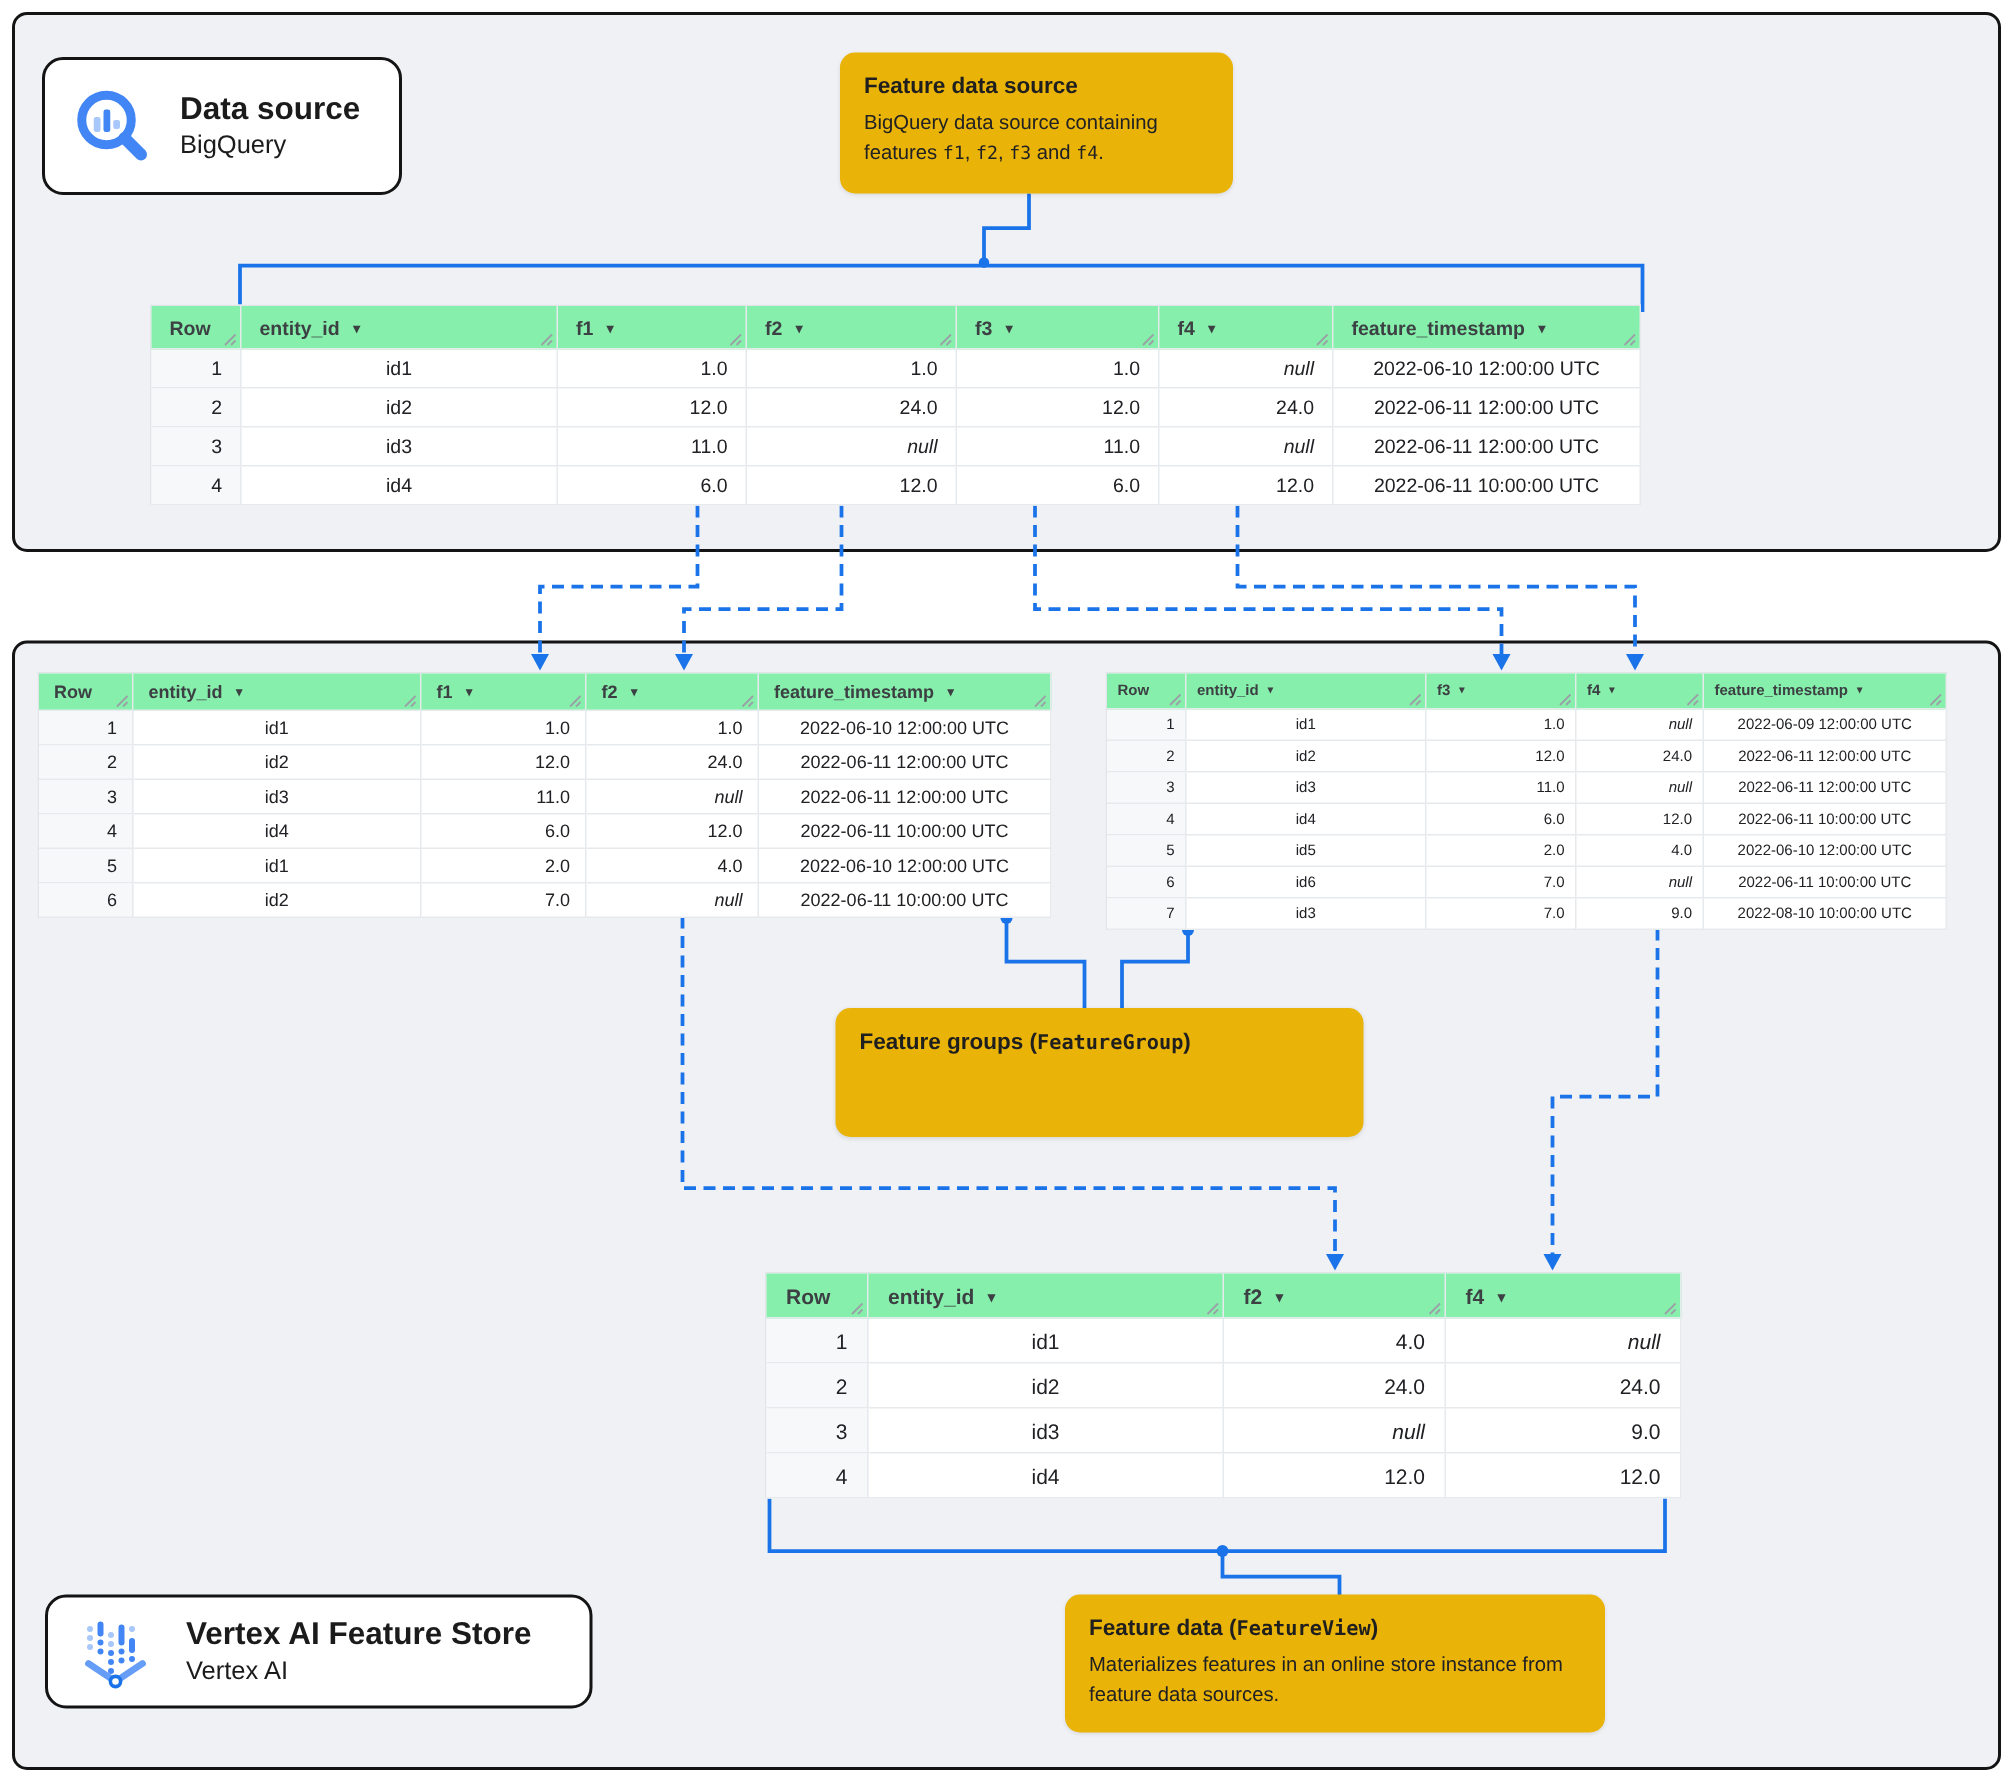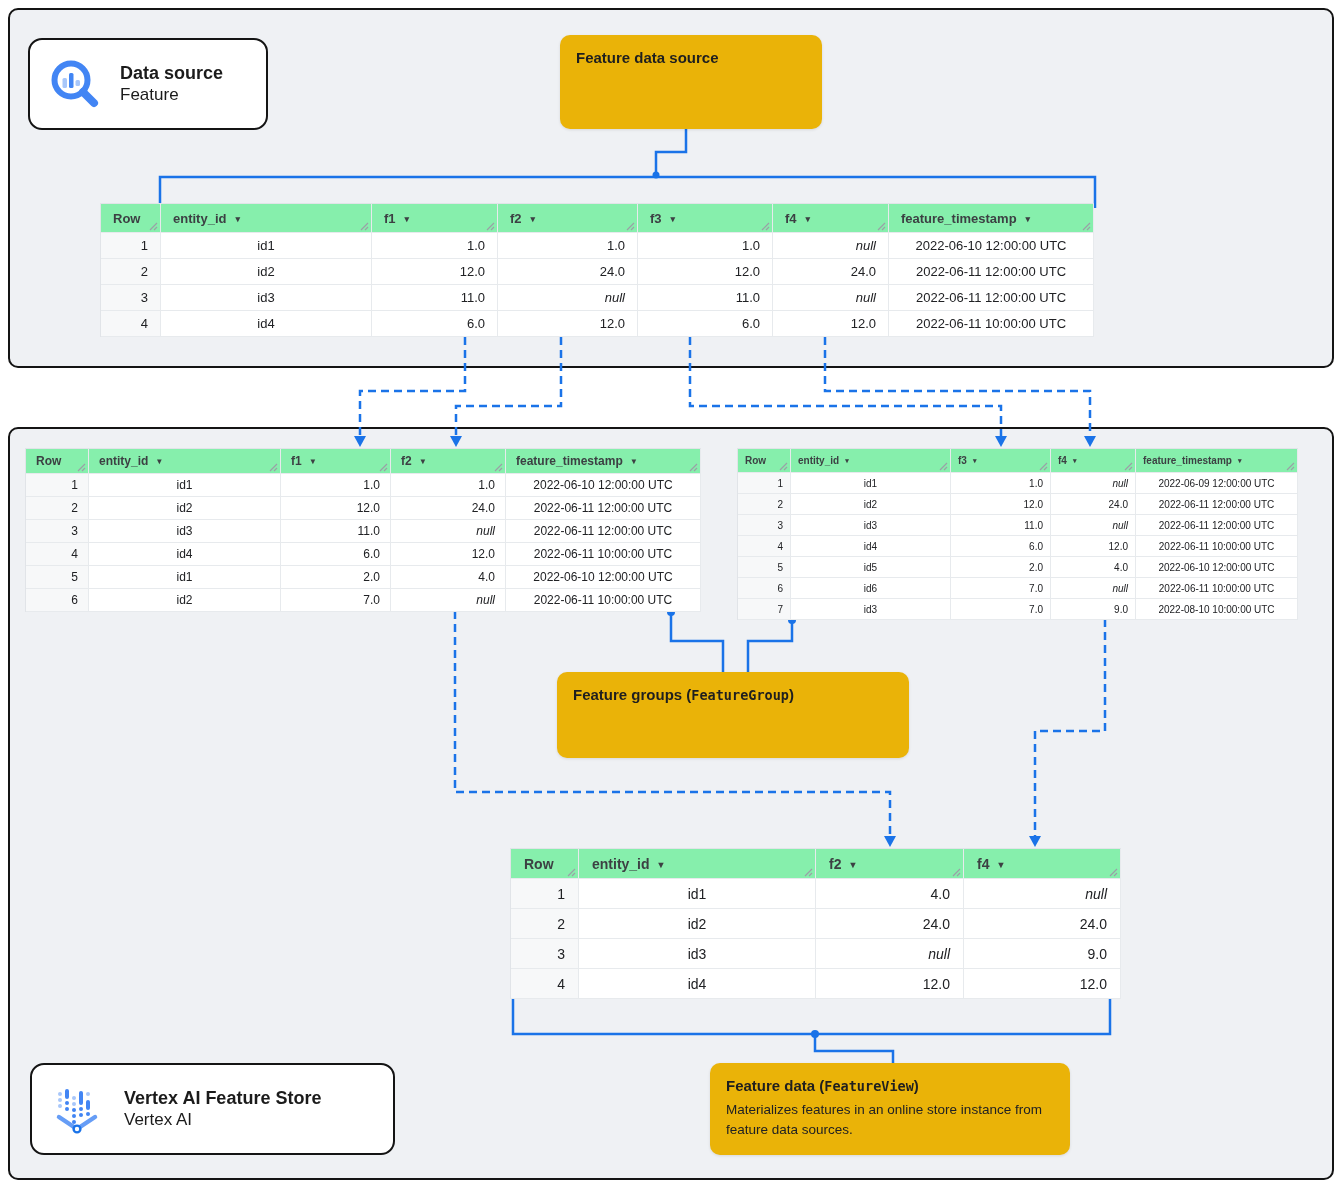"Data source" .card-title { font-size: 18px -> 21px }
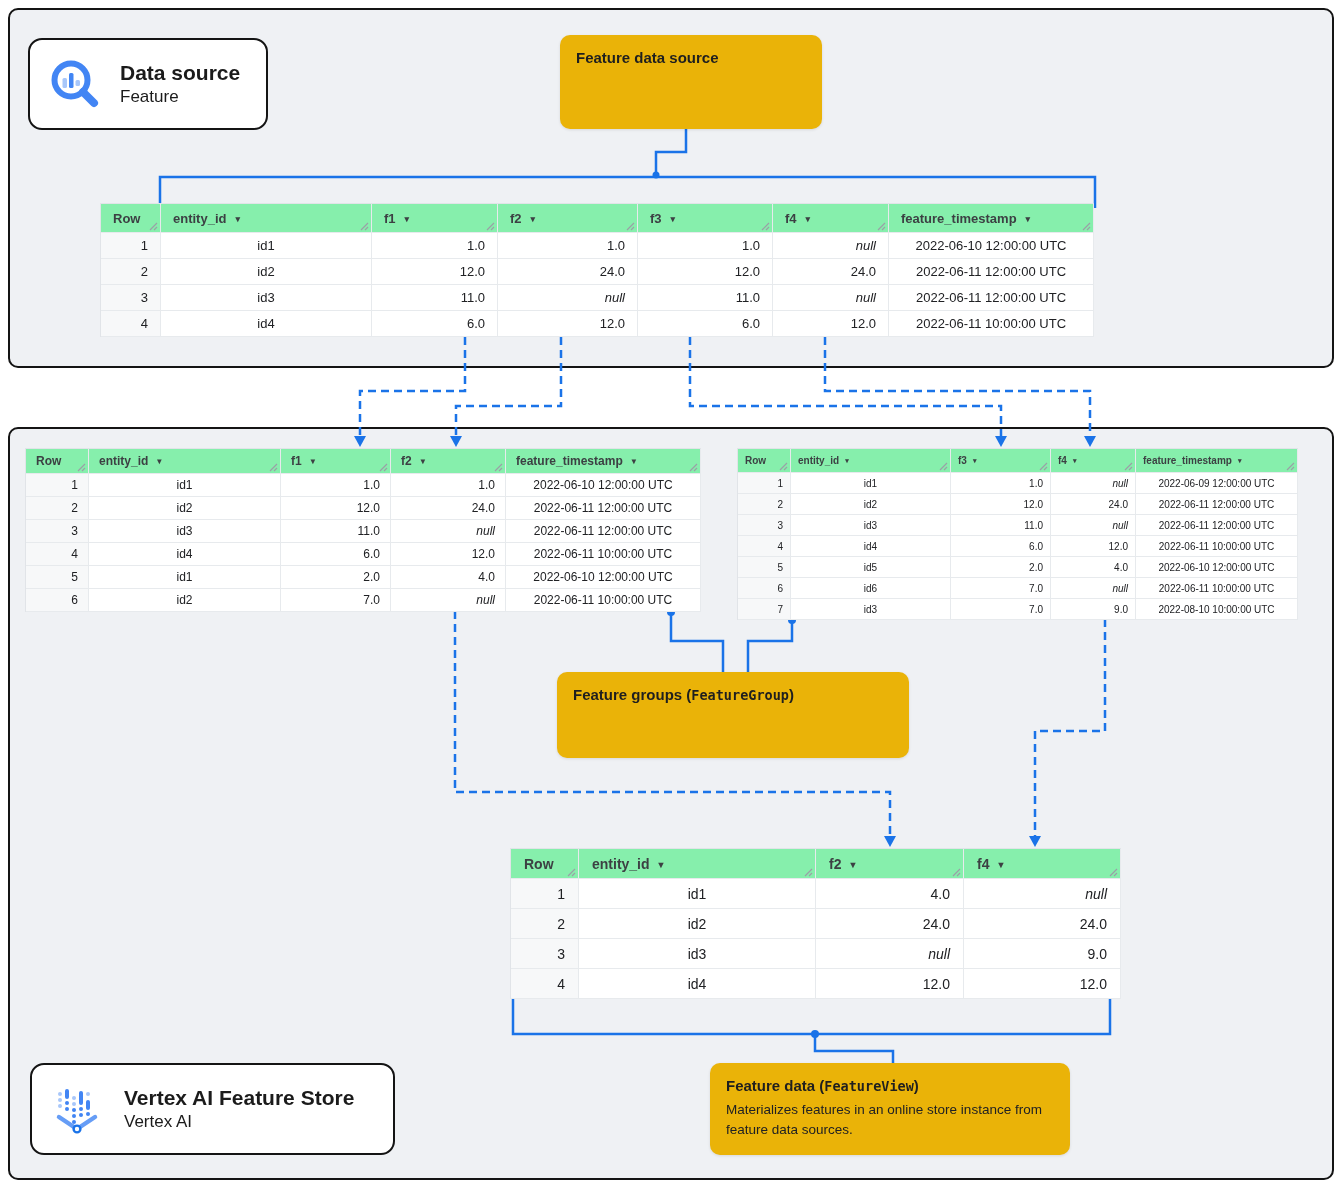"BigQuery data source containing features" div.co-body { html: none -> <div><span>BigQuery data source containing features </span><span>f1</span><span>, </span><span>f2</span><span>, </span><span>f3</span><span> and </span><span>f4</span><span>.</span></div> }
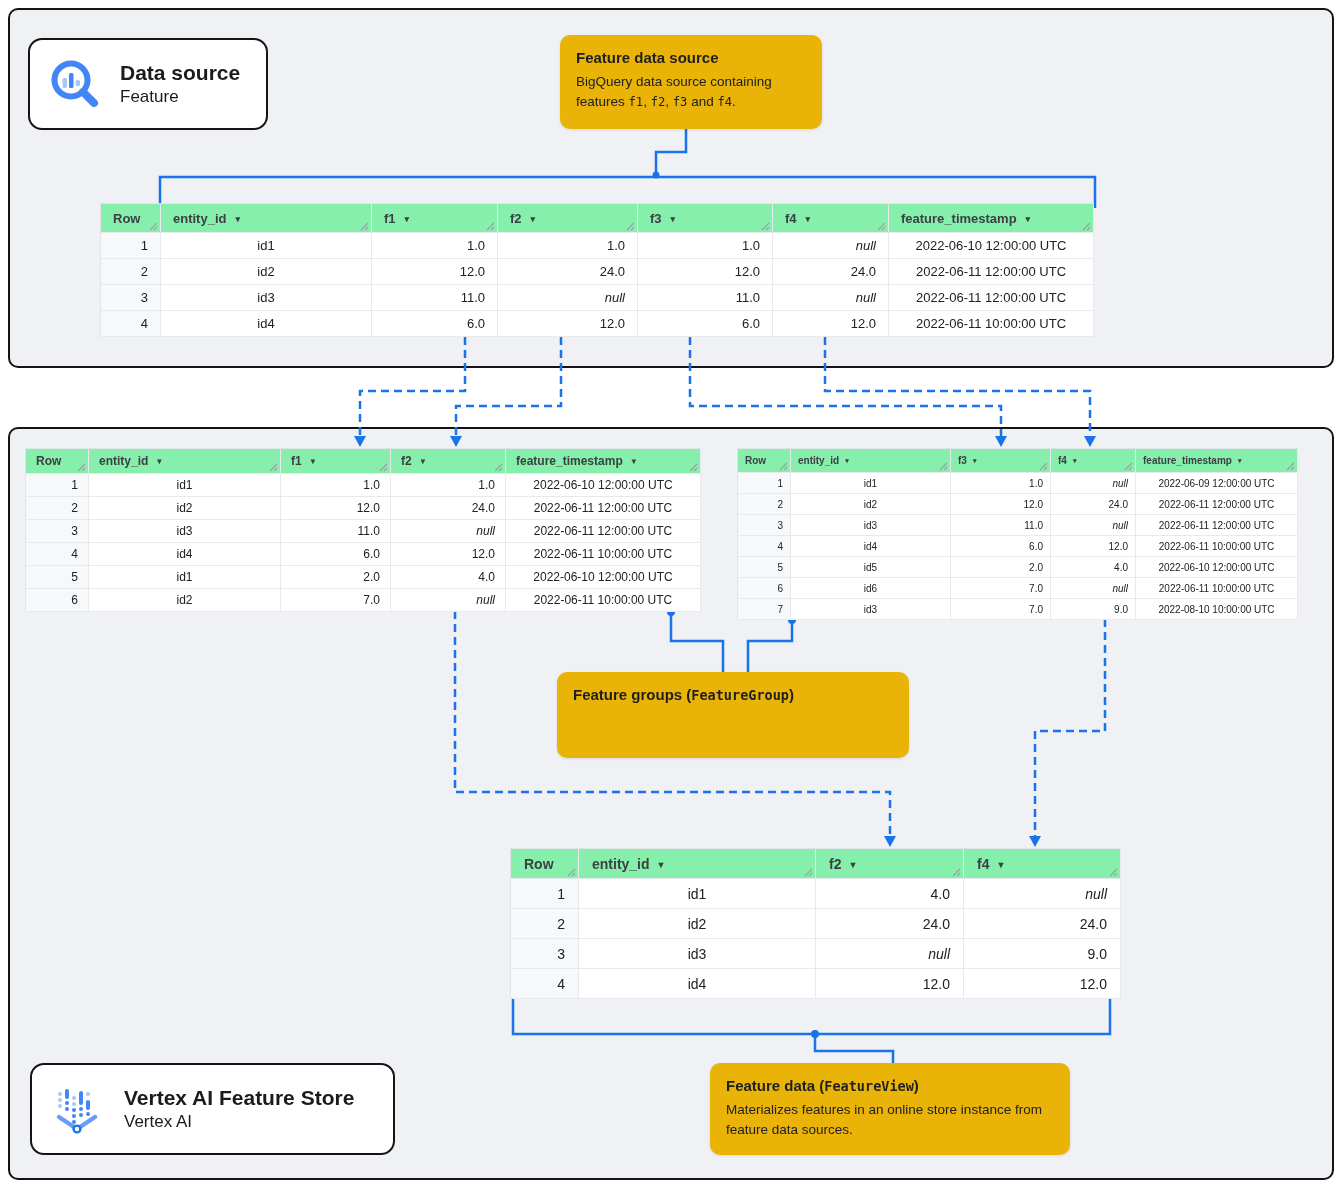"Feature" div.card-sub { text: Feature -> BigQuery }
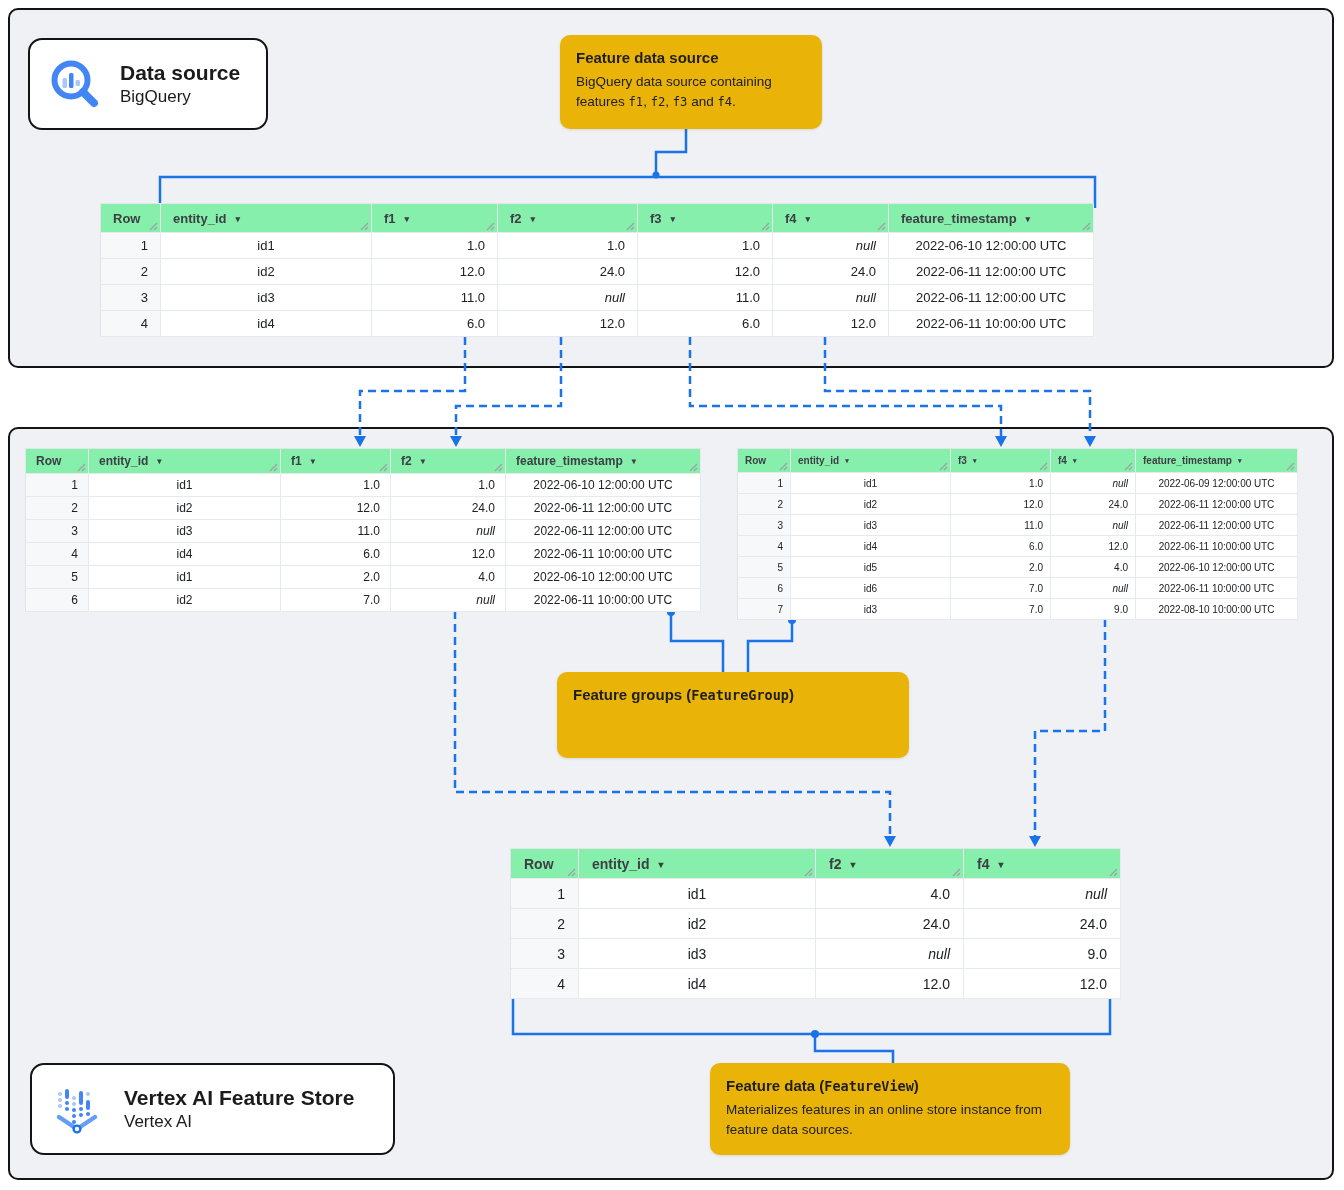"Vertex AI Feature Store" .card-vx { height: 92px -> 76px }
